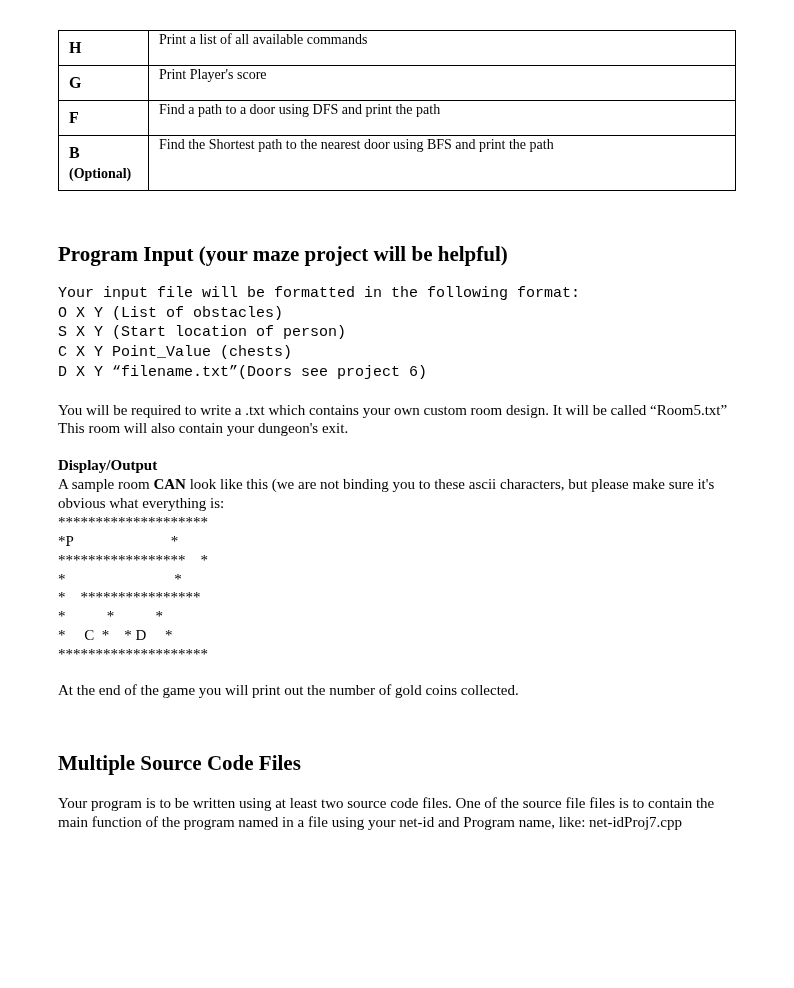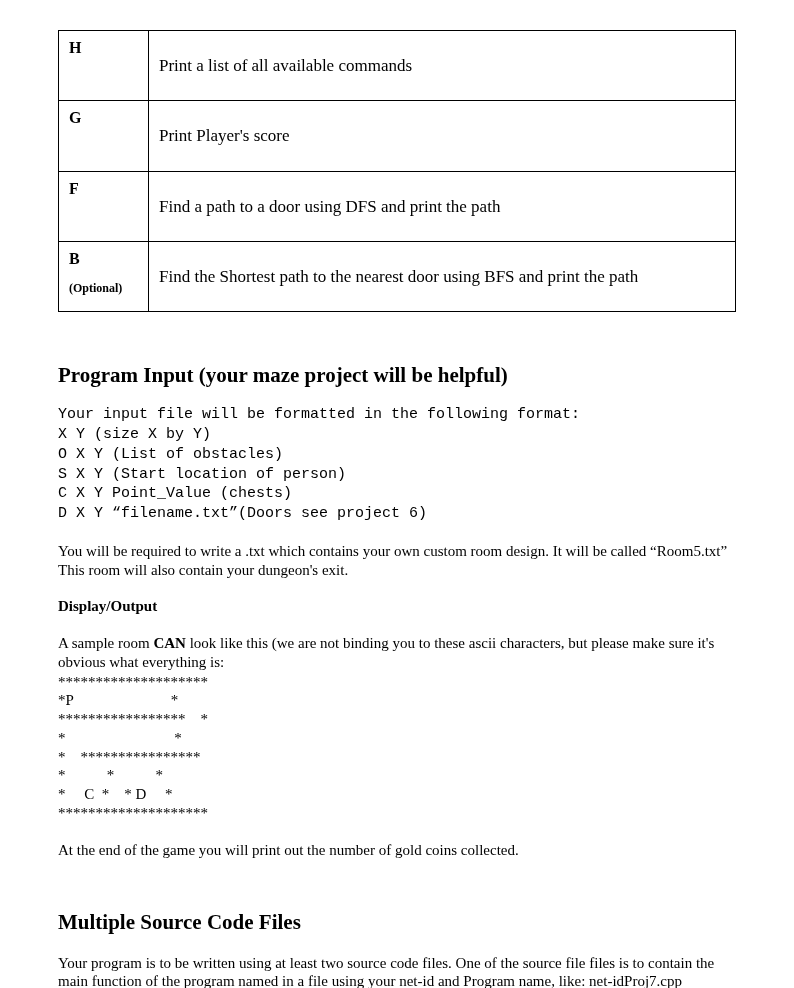"Print a list of all" td.desc { font-size: 17px -> 14px; padding: 24px 10px -> 0 10px }
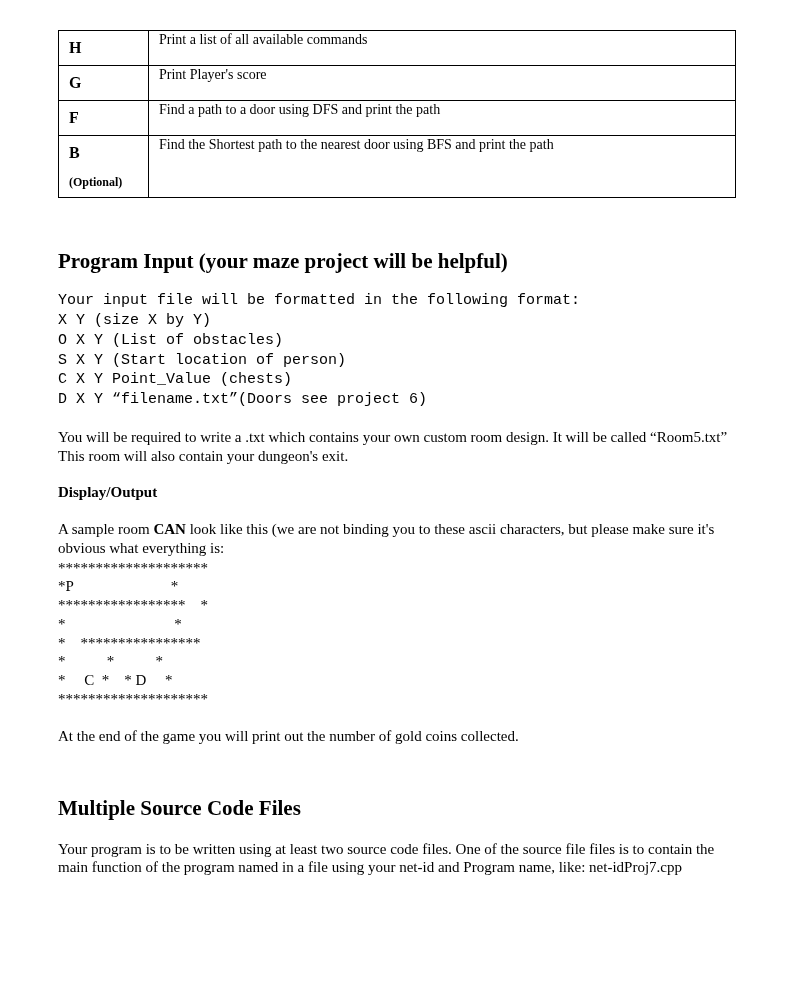"(Optional)" td.cmd .optional { font-size: 12px -> 14px; margin-top: 12px -> 2px }
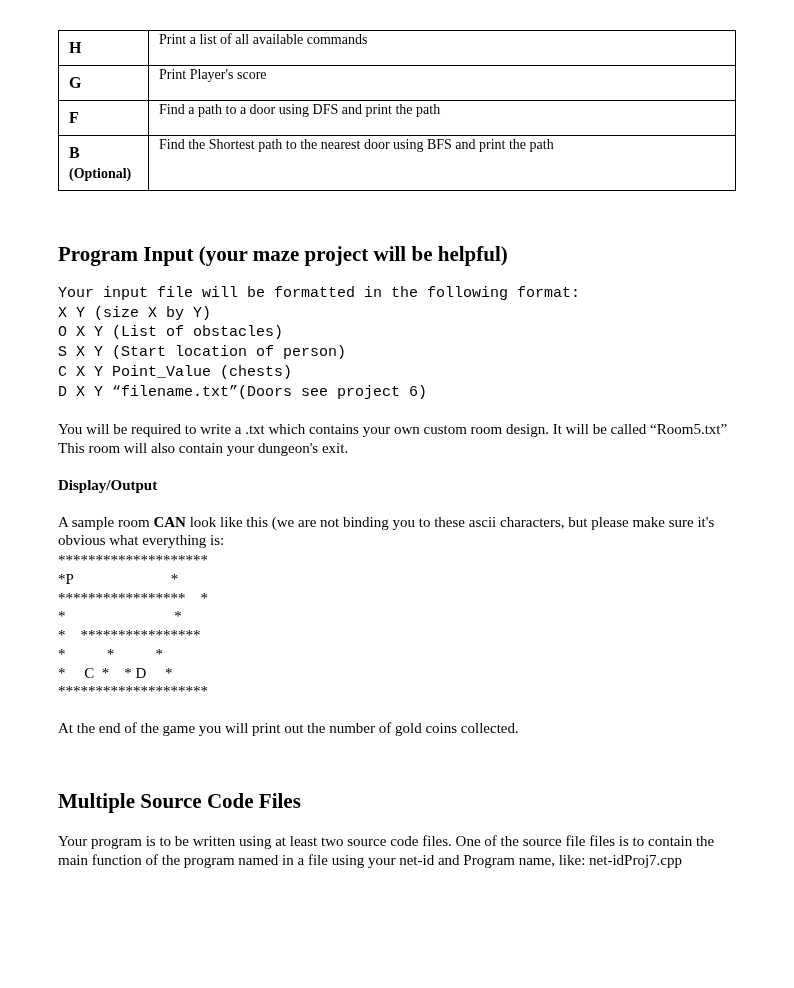"X Y (size X by" p { html: <p>X Y (size X by Y)</p> -> none }
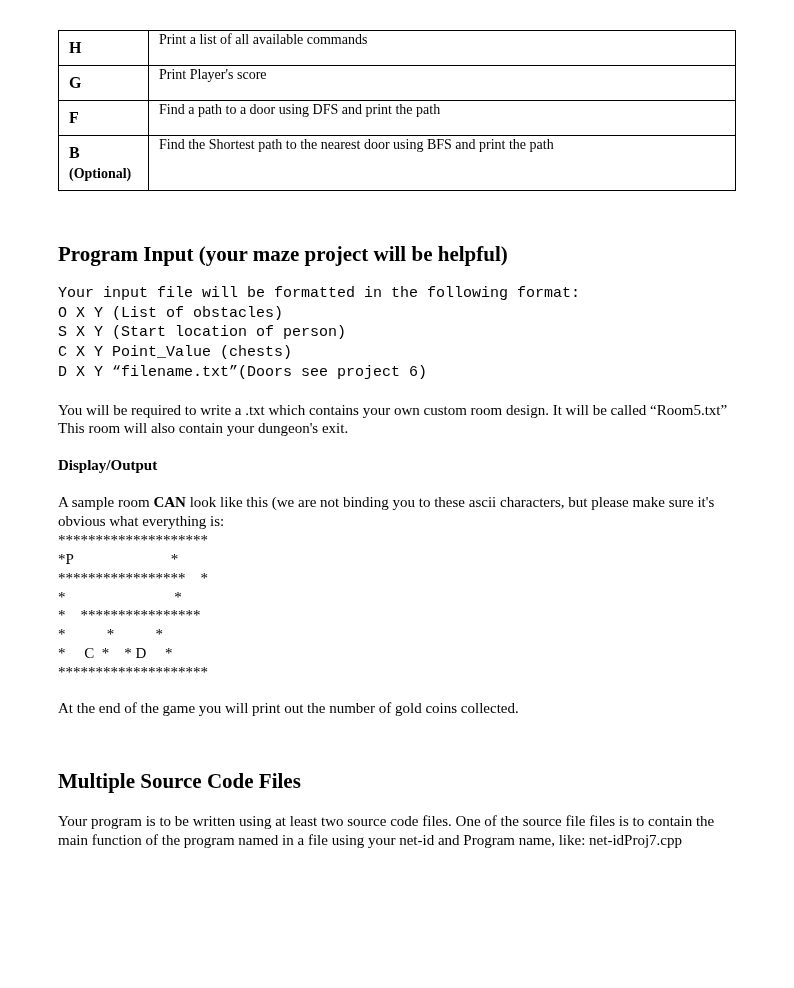"Display/Output" h3 { margin-bottom: 18px -> none }
